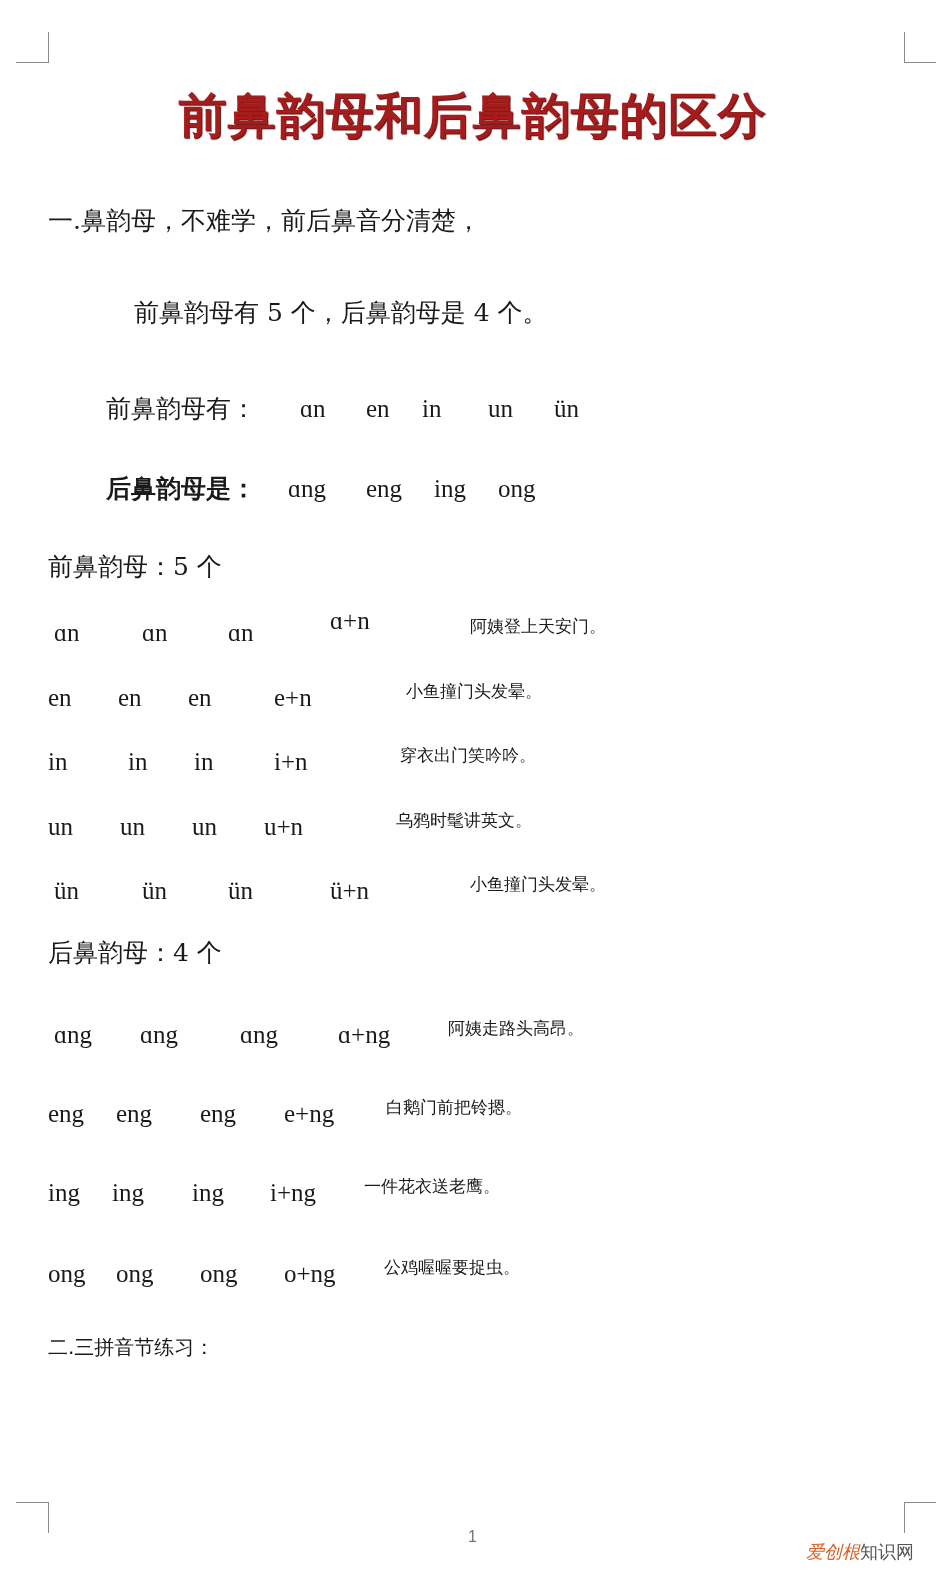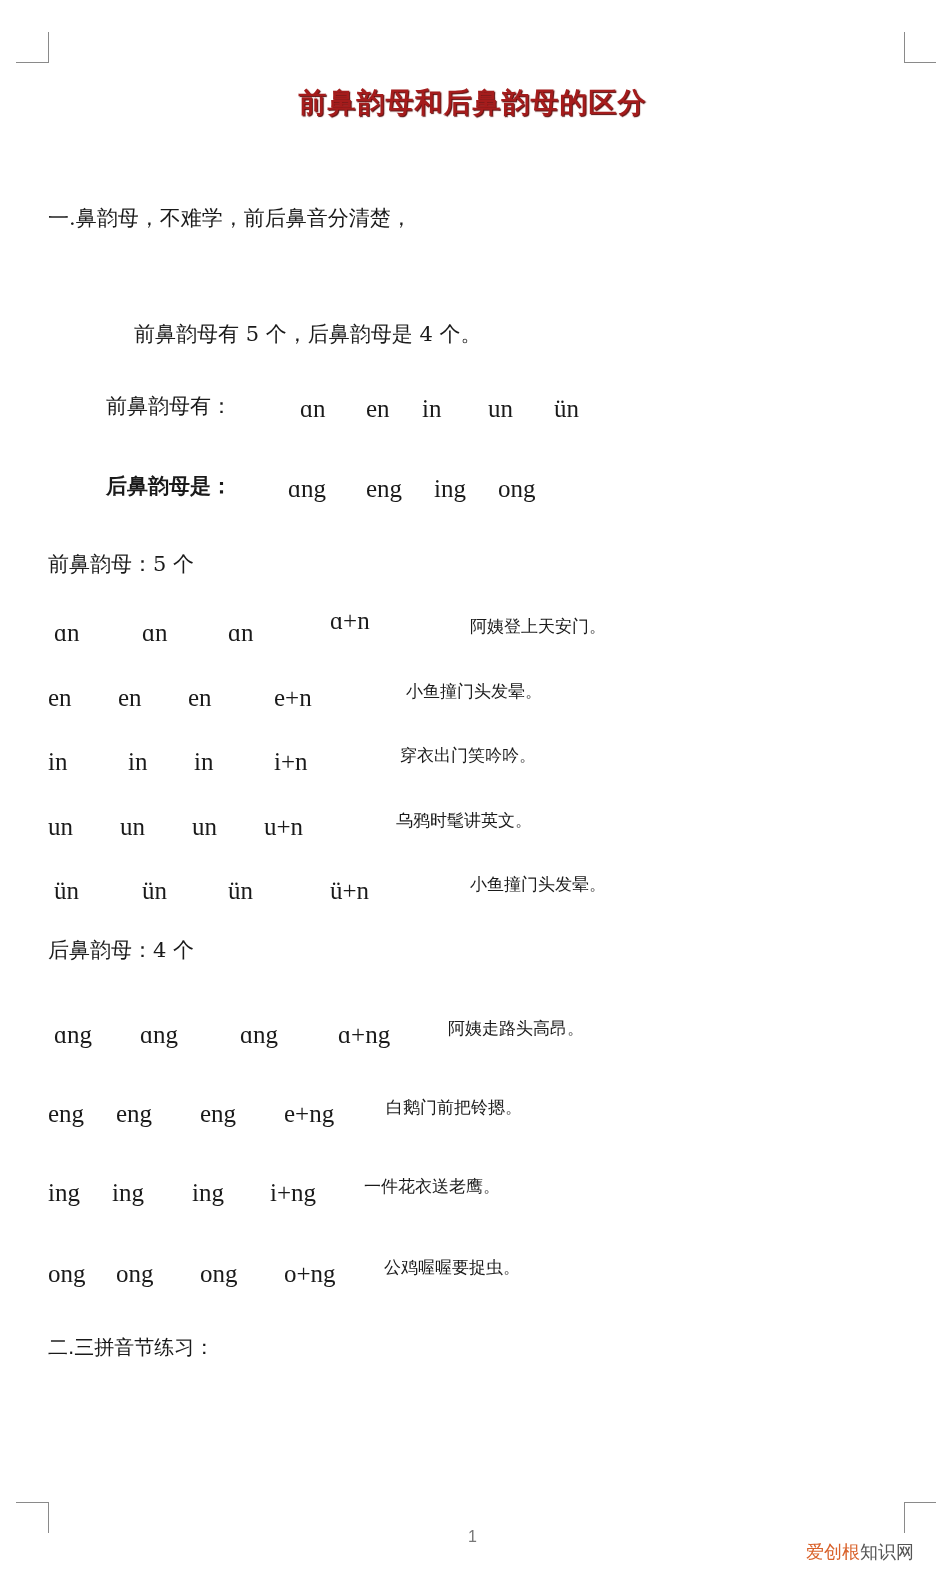"前鼻韵母和后鼻韵母的区分" .title { font-size: 28px -> 48px }
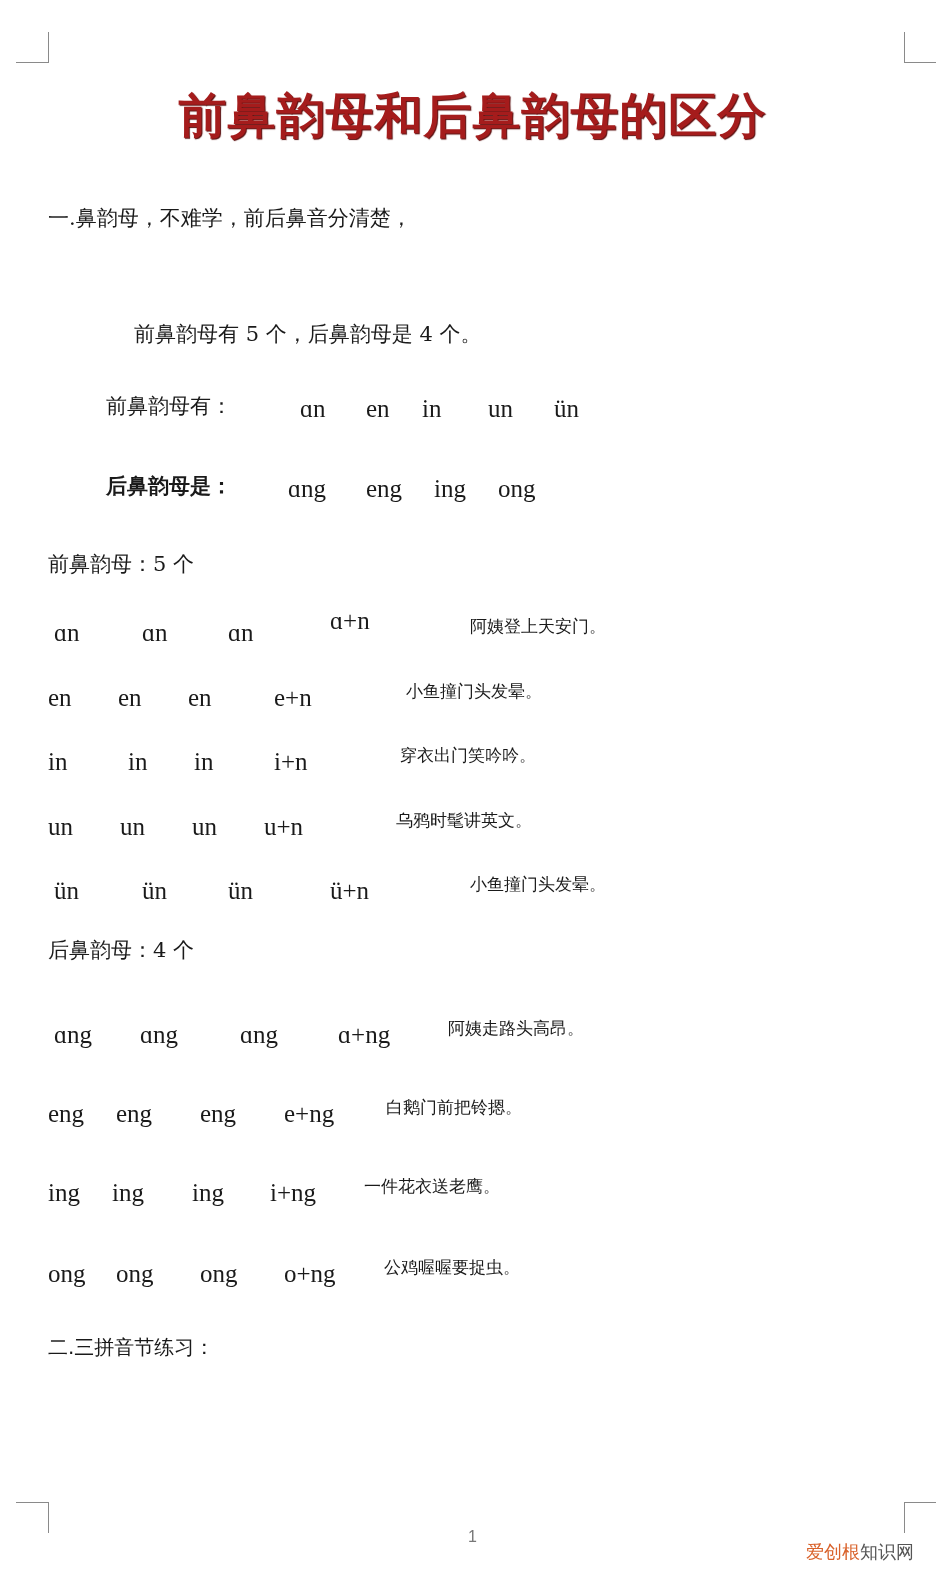"一.鼻韵母，不难学，前后鼻音分清楚，" .line { font-size: 21px -> 25px }
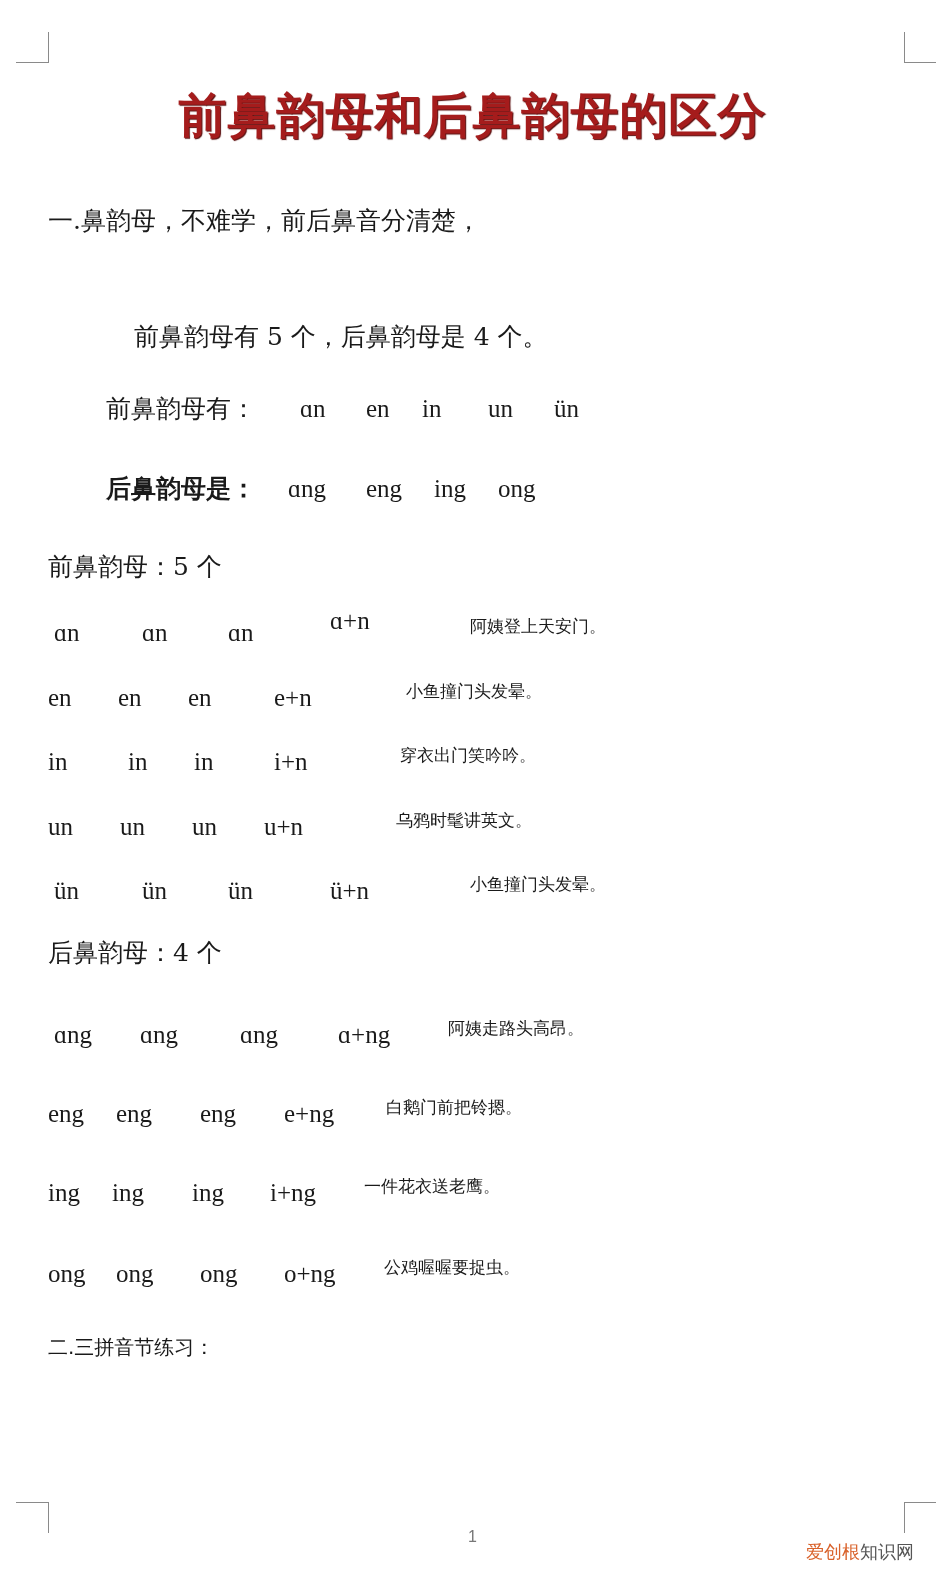"前鼻韵母有 5 个，后鼻韵母是 4 个。" div.line { margin-top: 24px -> none }
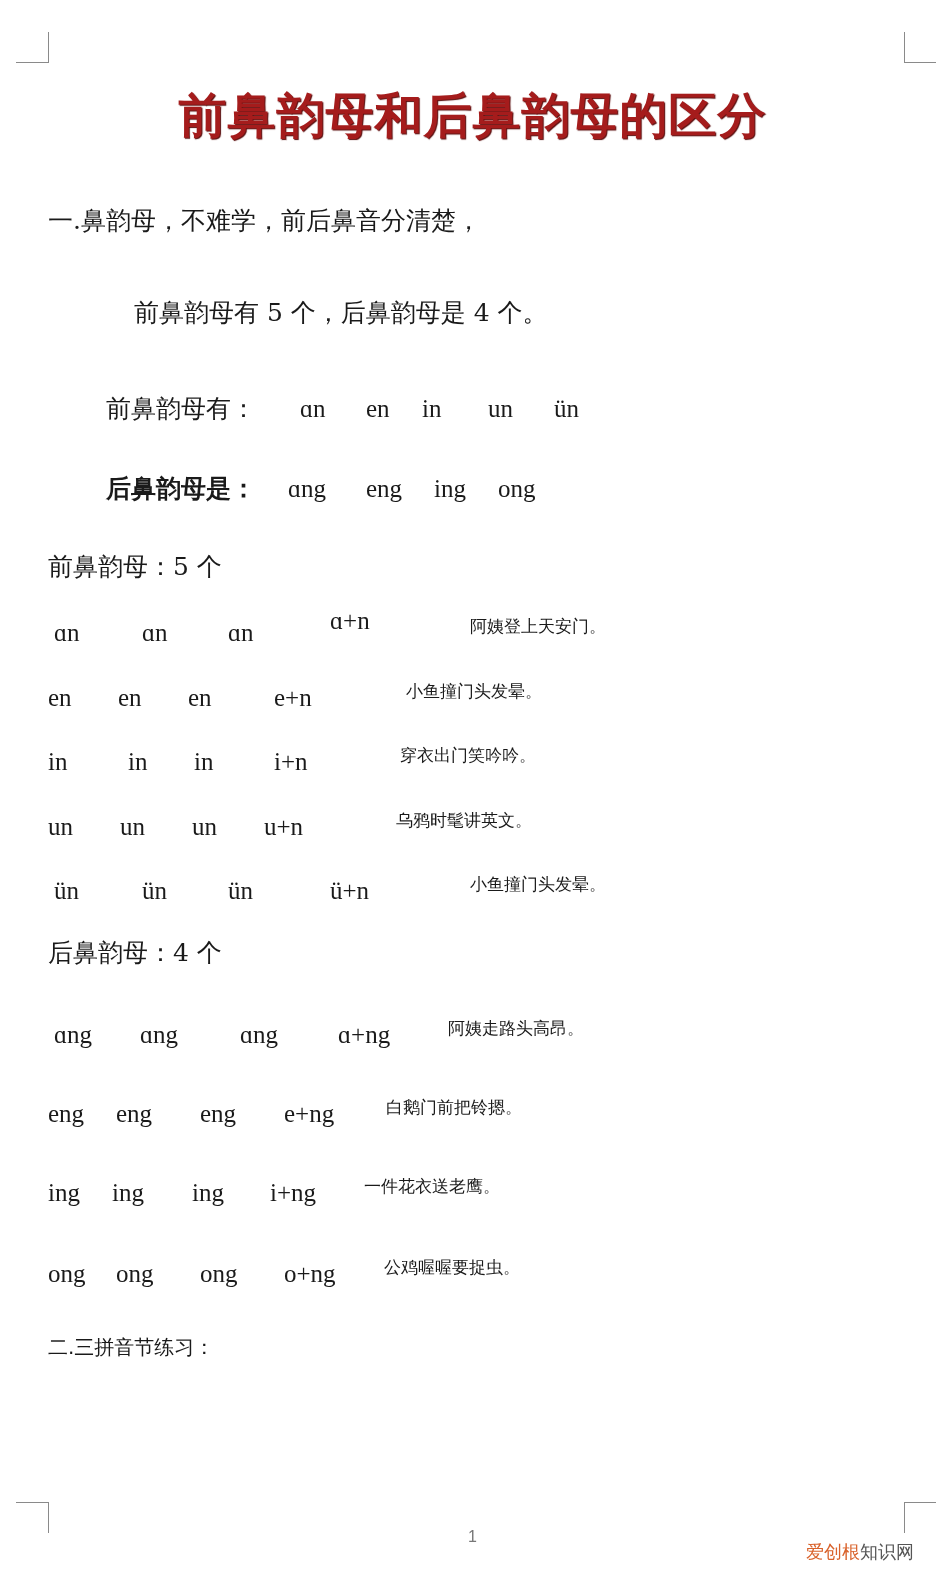"爱创根" .wm-a { font-style: none -> italic }
